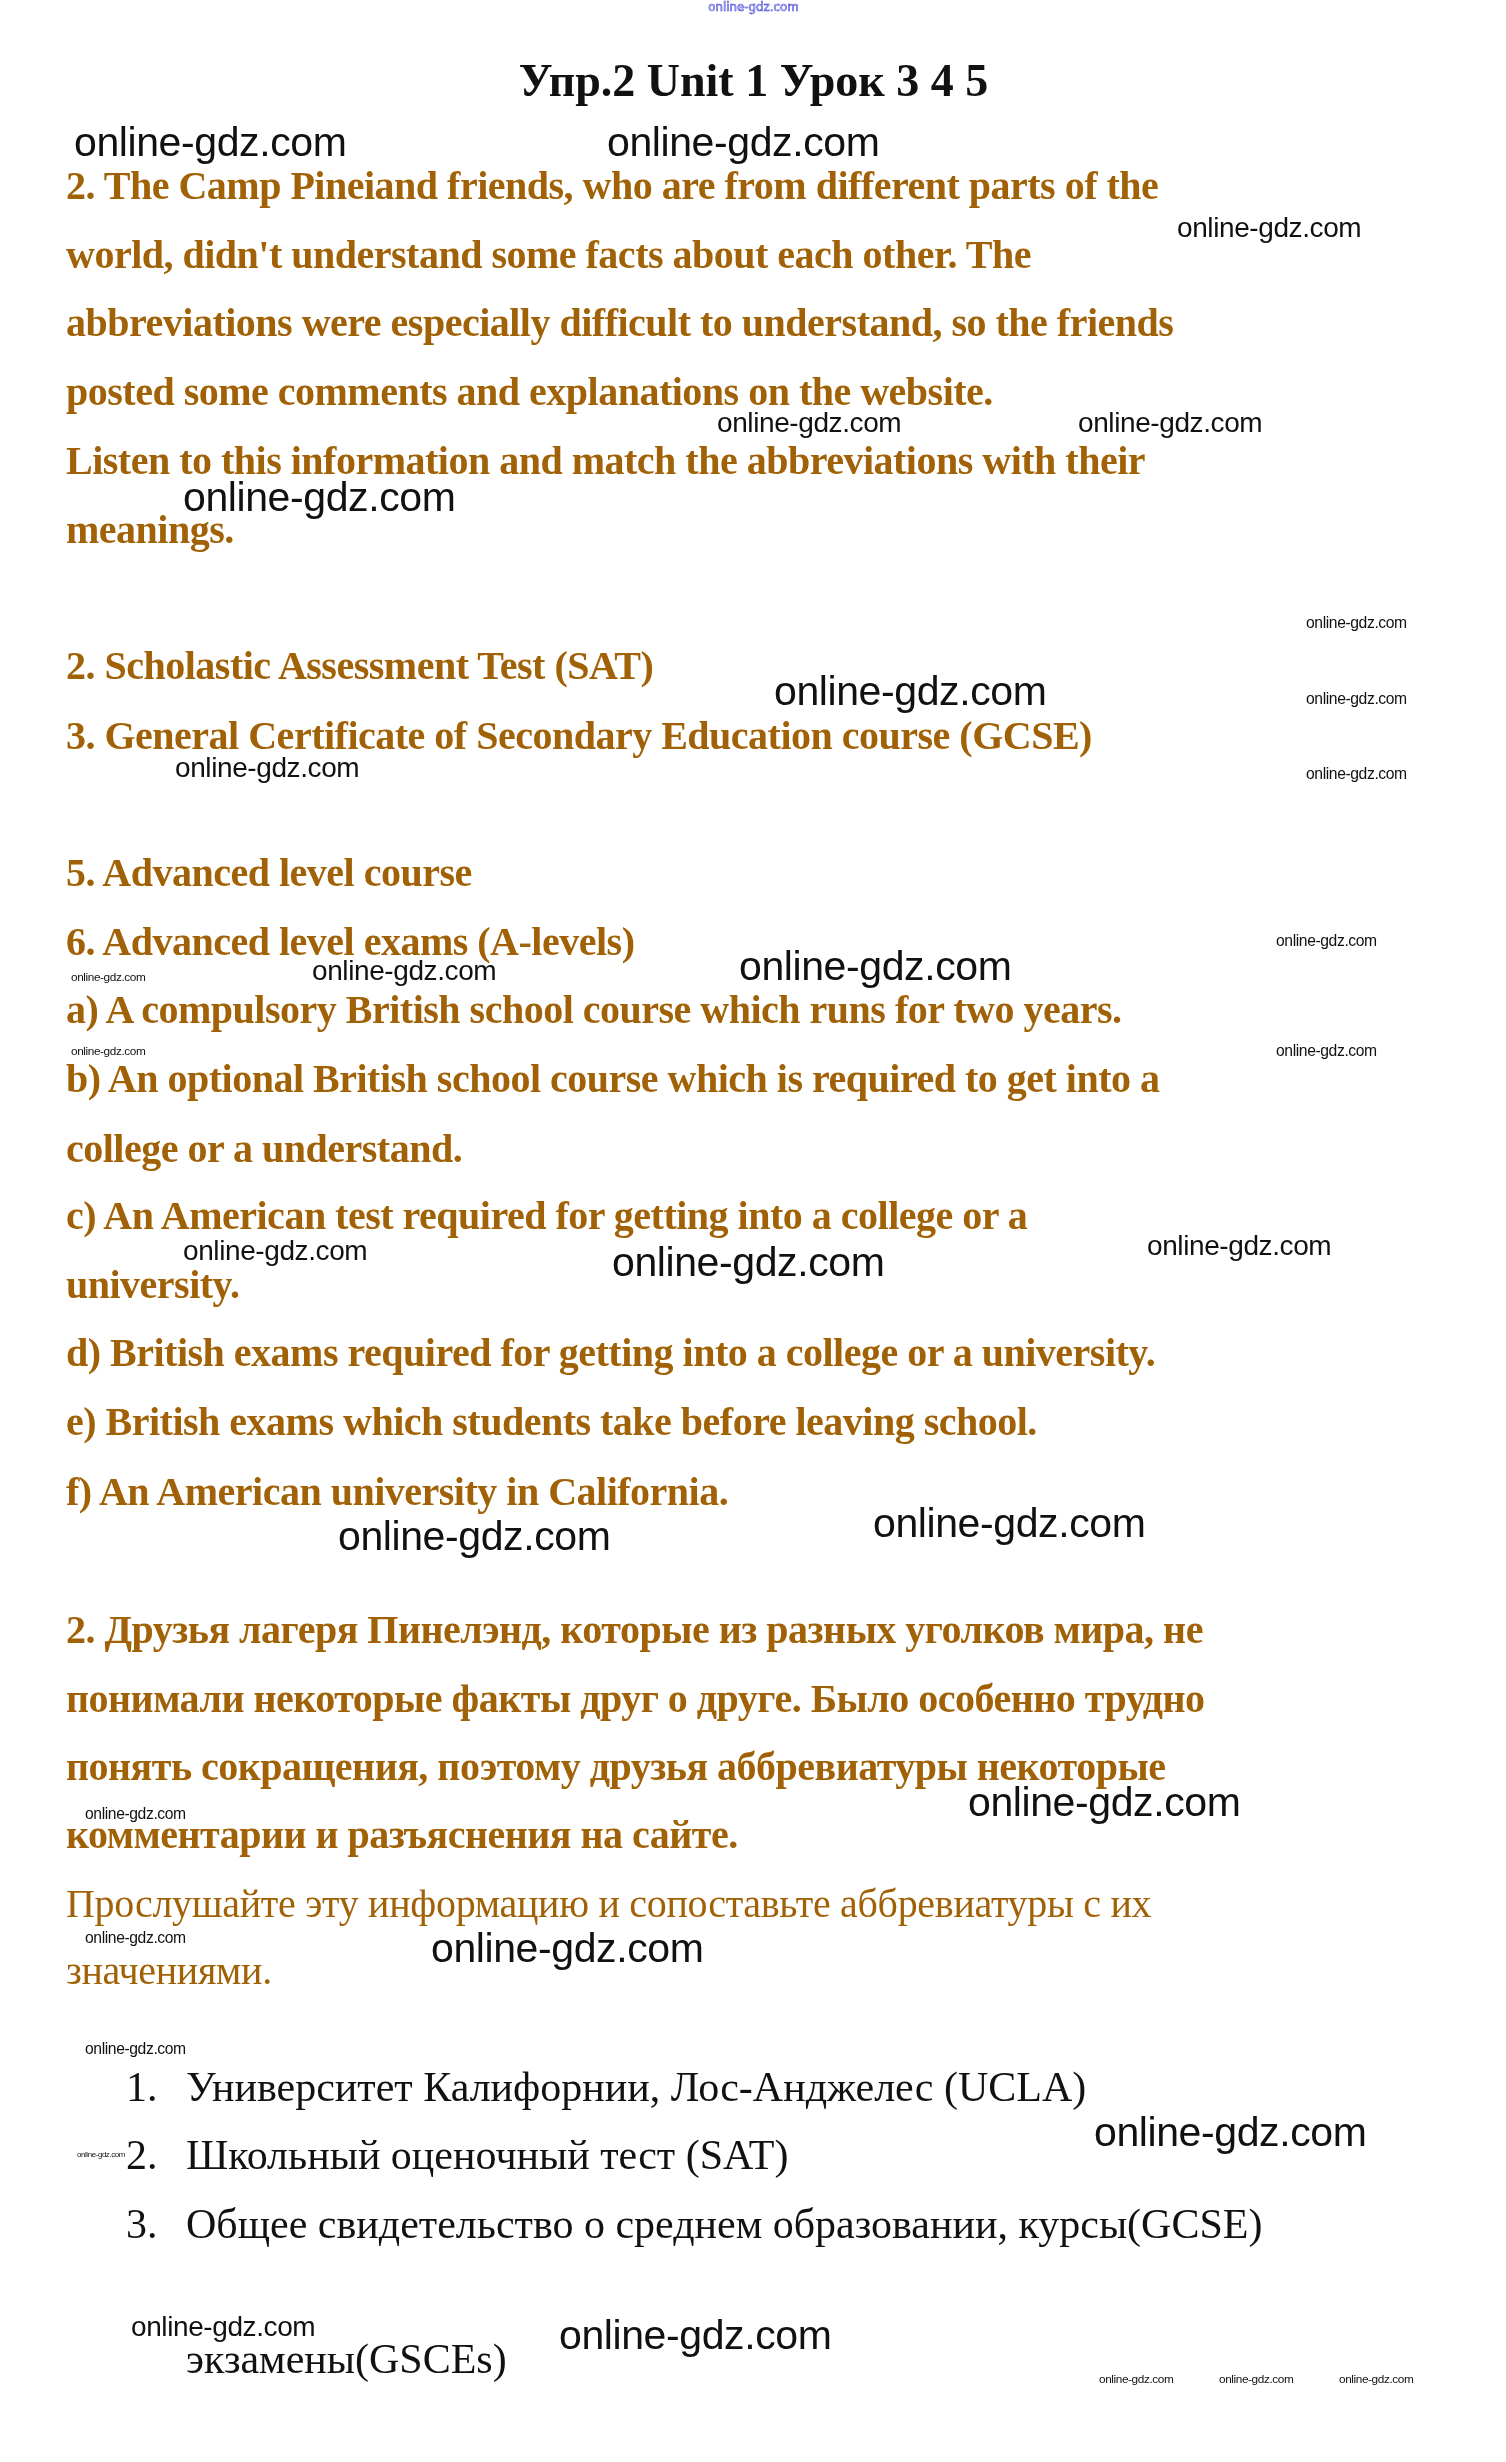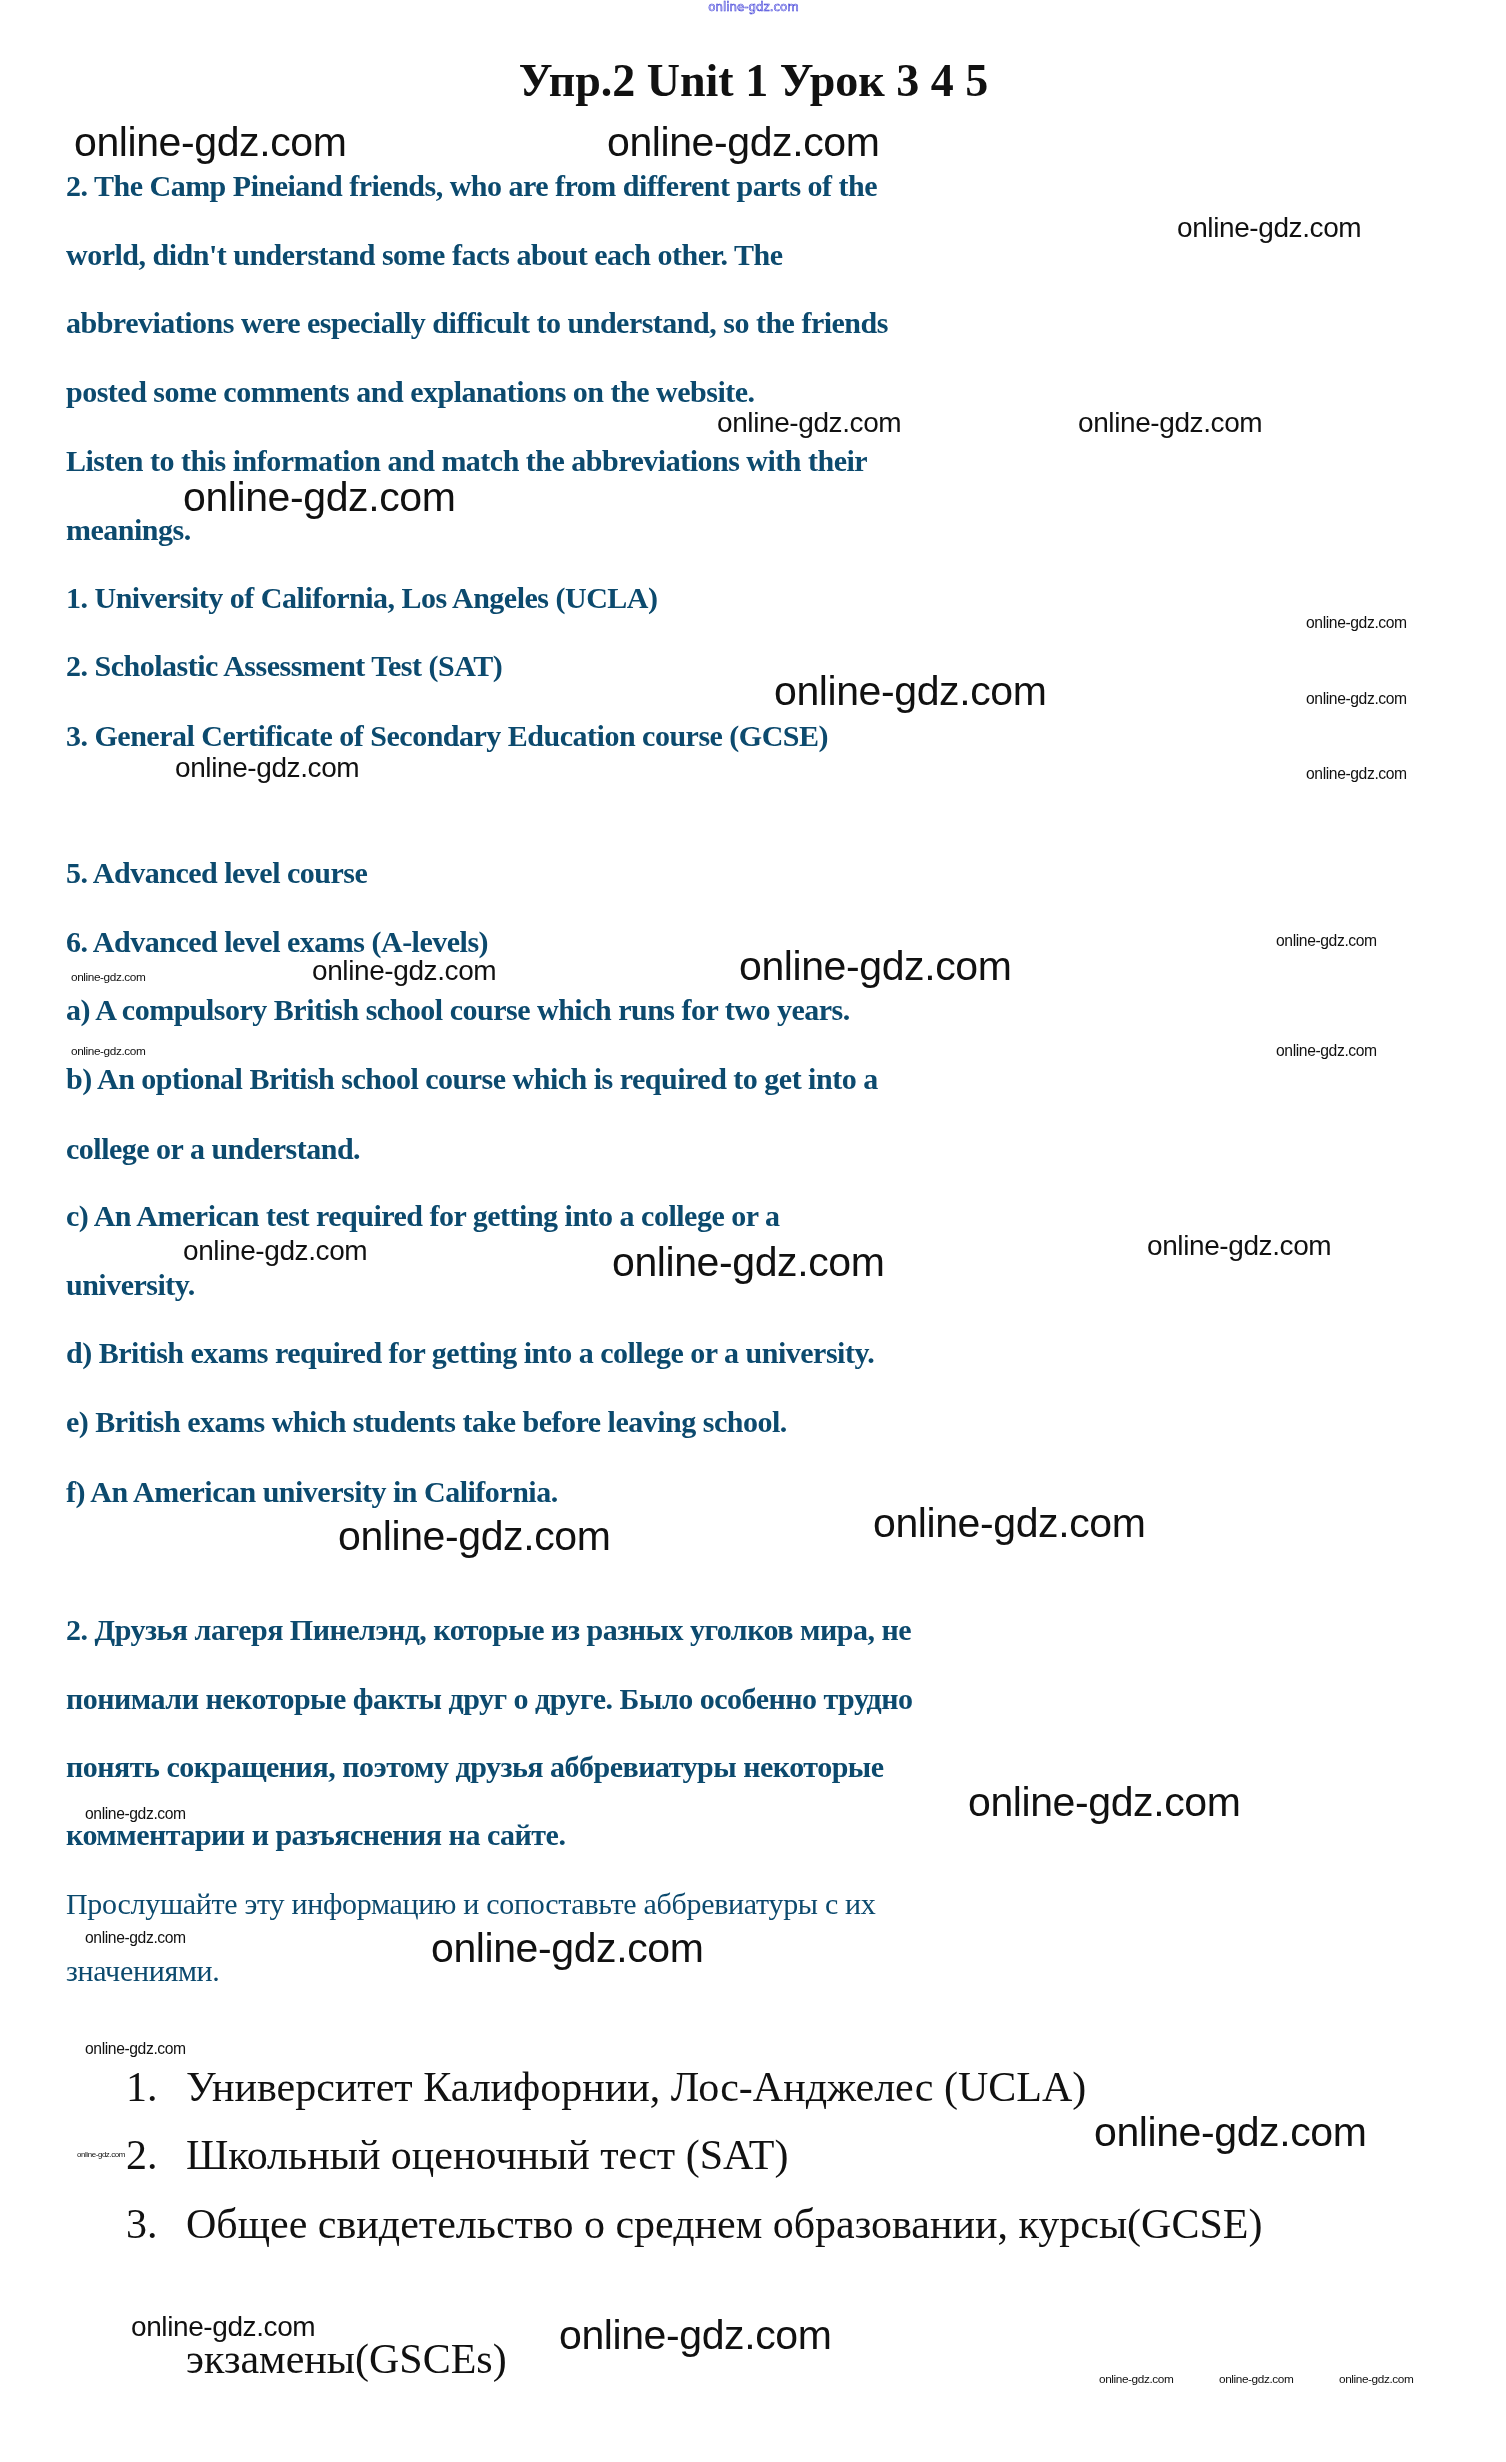"2. The Camp Pineiand friends," .line { color: #0c4a6e -> #a16207; font-size: 30px -> 40px }
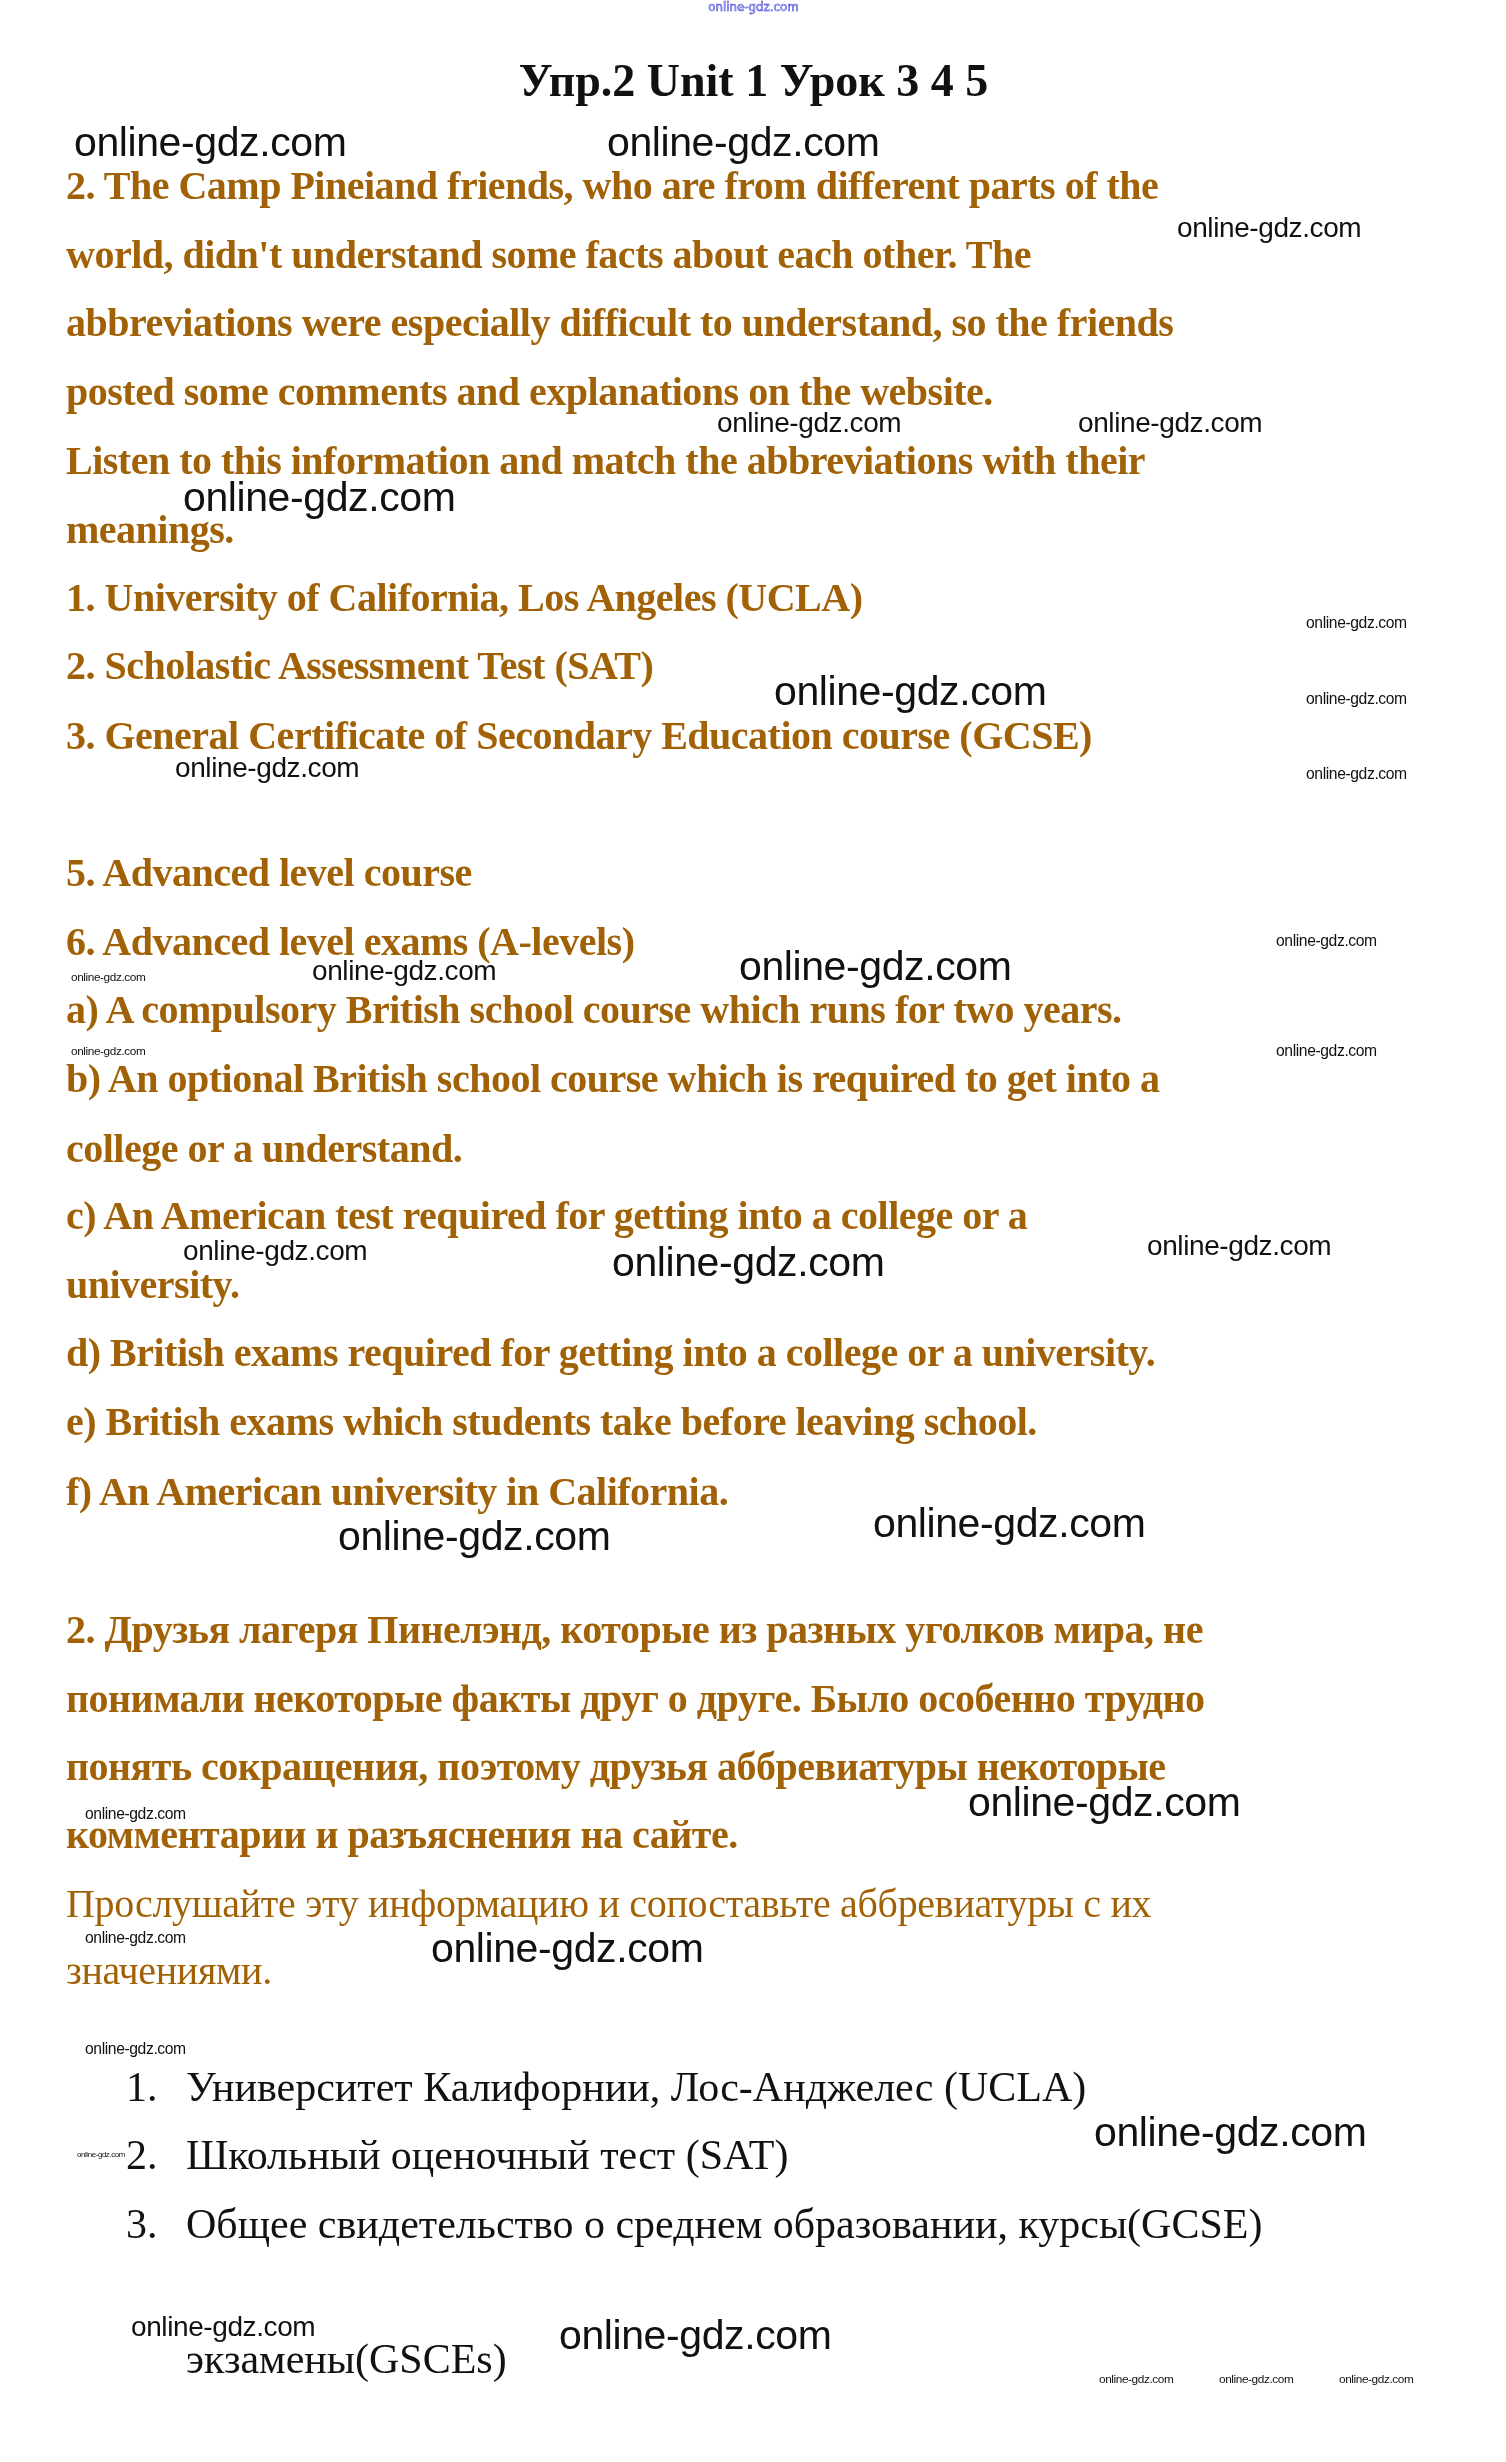"1. University of California, Los" div.line { html: <div>1. University of California, Los Angeles (UCLA)</div> -> none }
